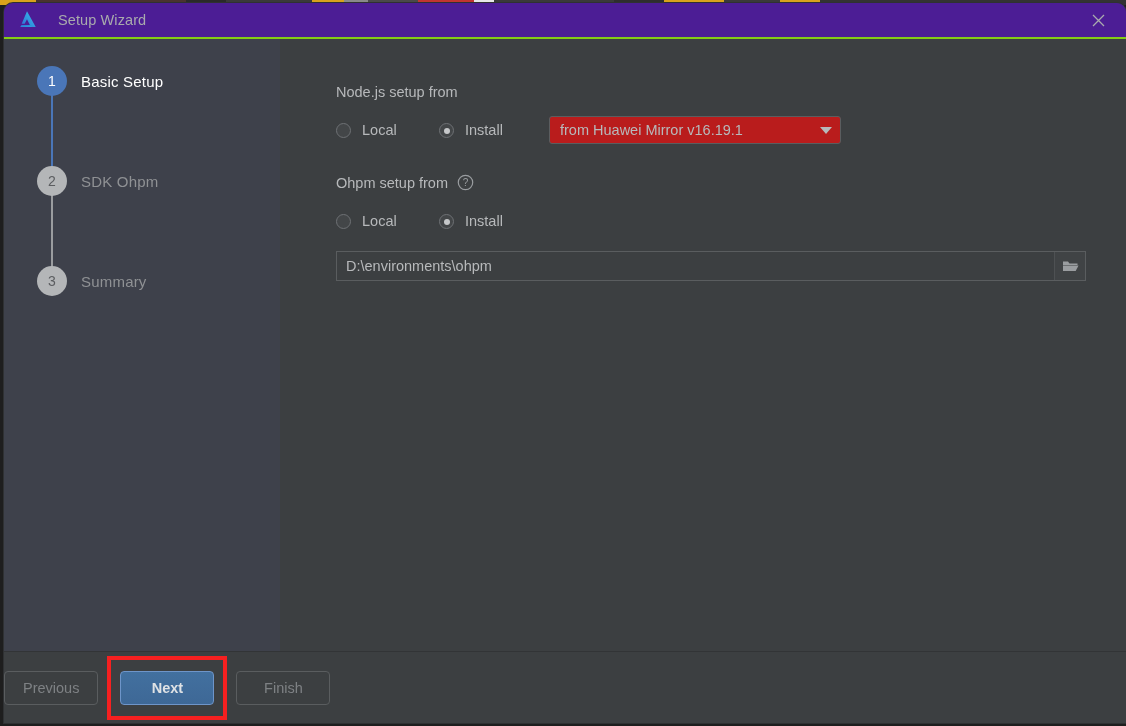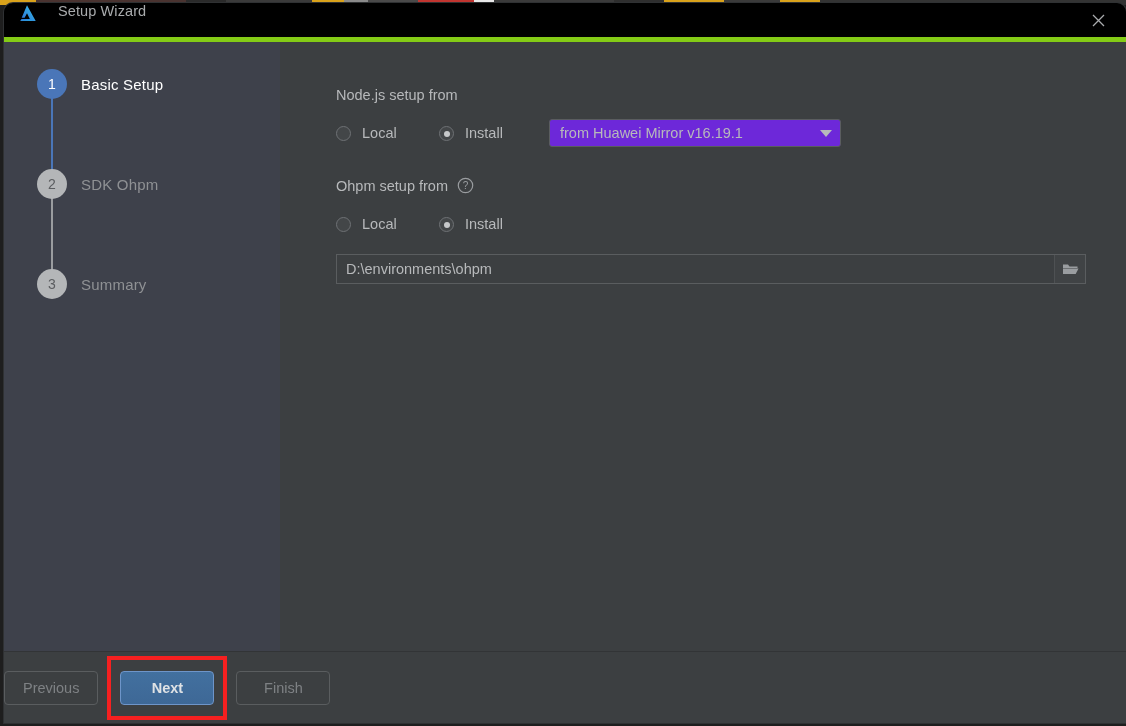"Setup Wizard" #titlebar { align-items: none -> center; background: #000000 -> #4c1d95; border-bottom: 5px solid #84cc16 -> 2px solid #84cc16 }
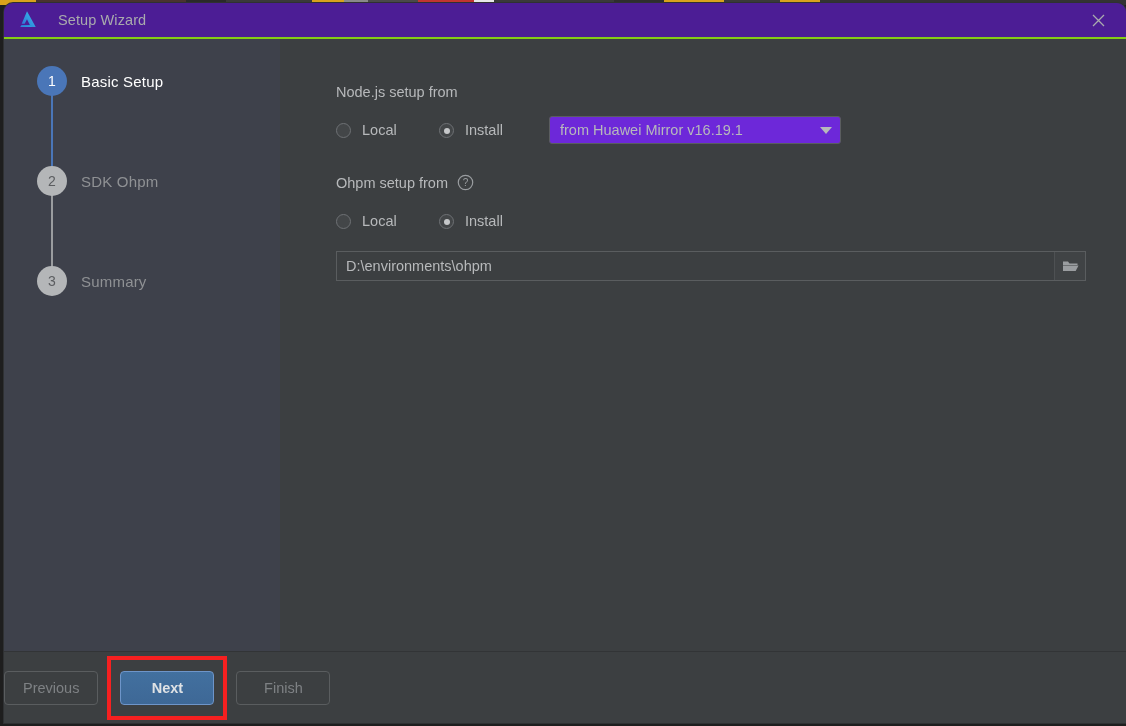"from Huawei Mirror v16.19.1" .combo { background: #6d28d9 -> #b91c1c }
